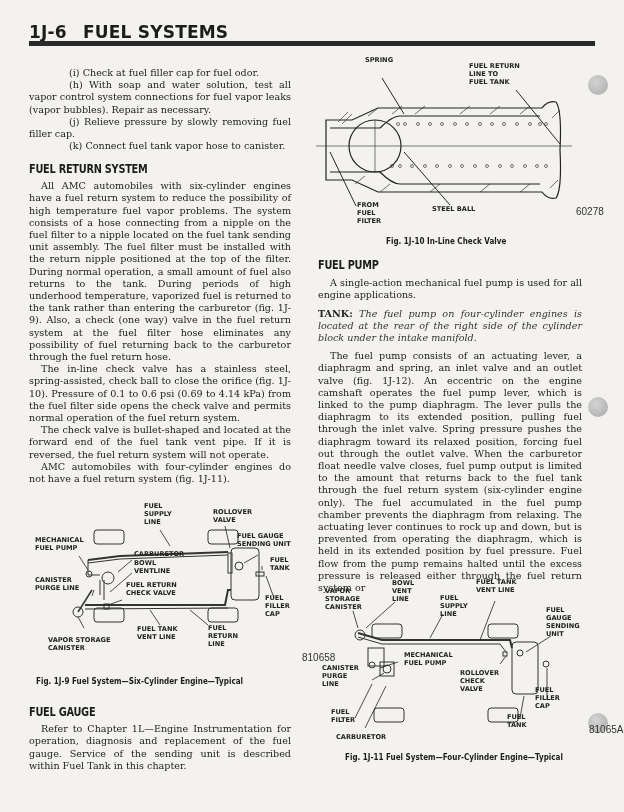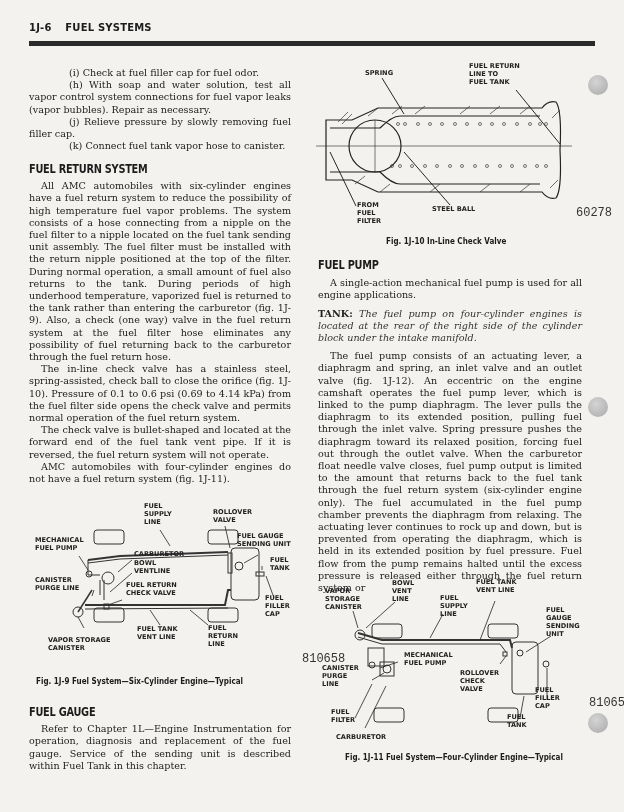"1J-6 FUEL SYSTEMS" .header { font-size: 10px -> 17px }
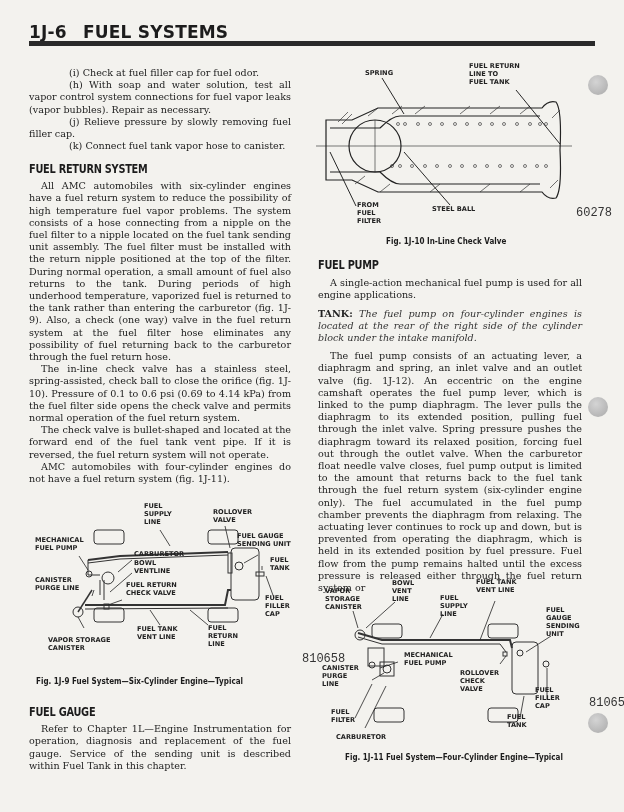"SPRING" div.lbl { top: 69px -> 56px }
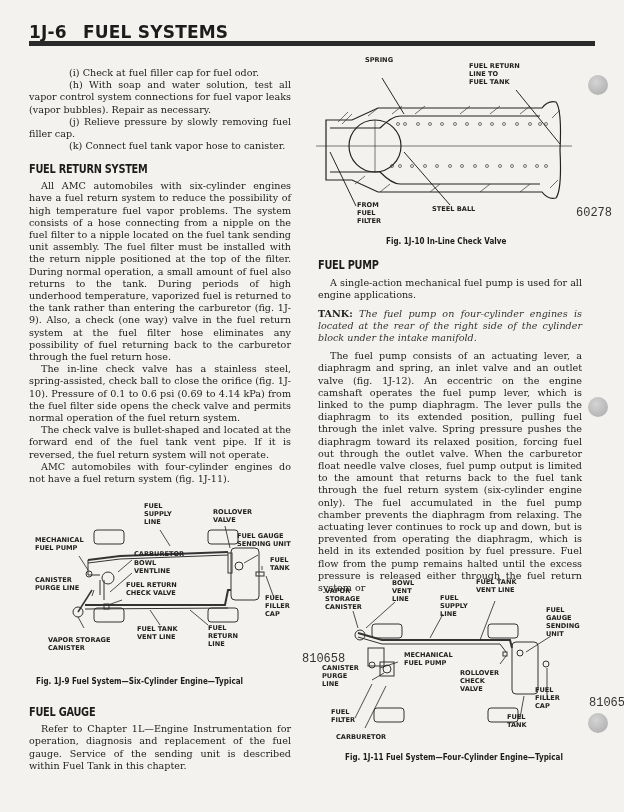"60278" .code { font-family: Liberation Mono, monospace -> Liberation Sans, sans-serif; font-size: 12px -> 10px }
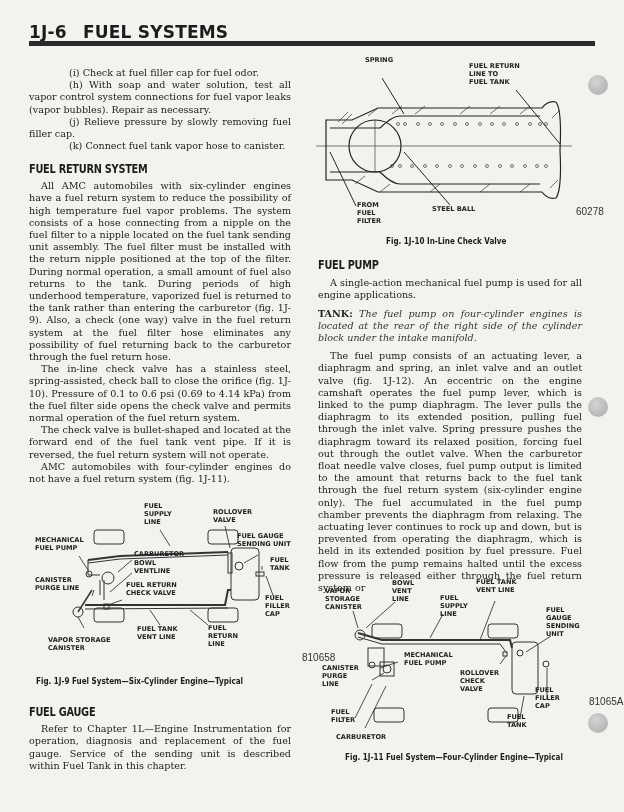"81065A" div.code { top: 696px -> 724px }
